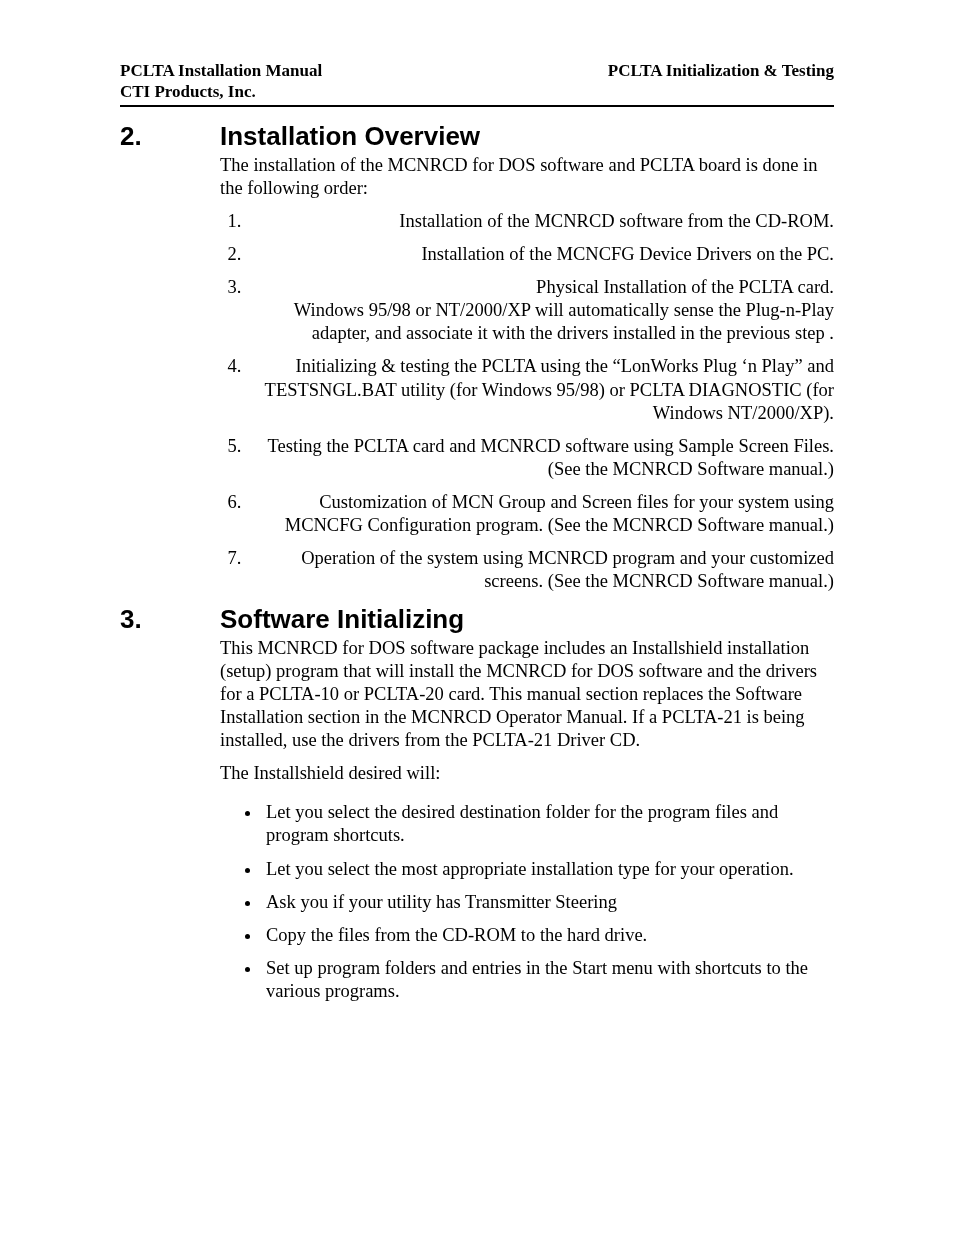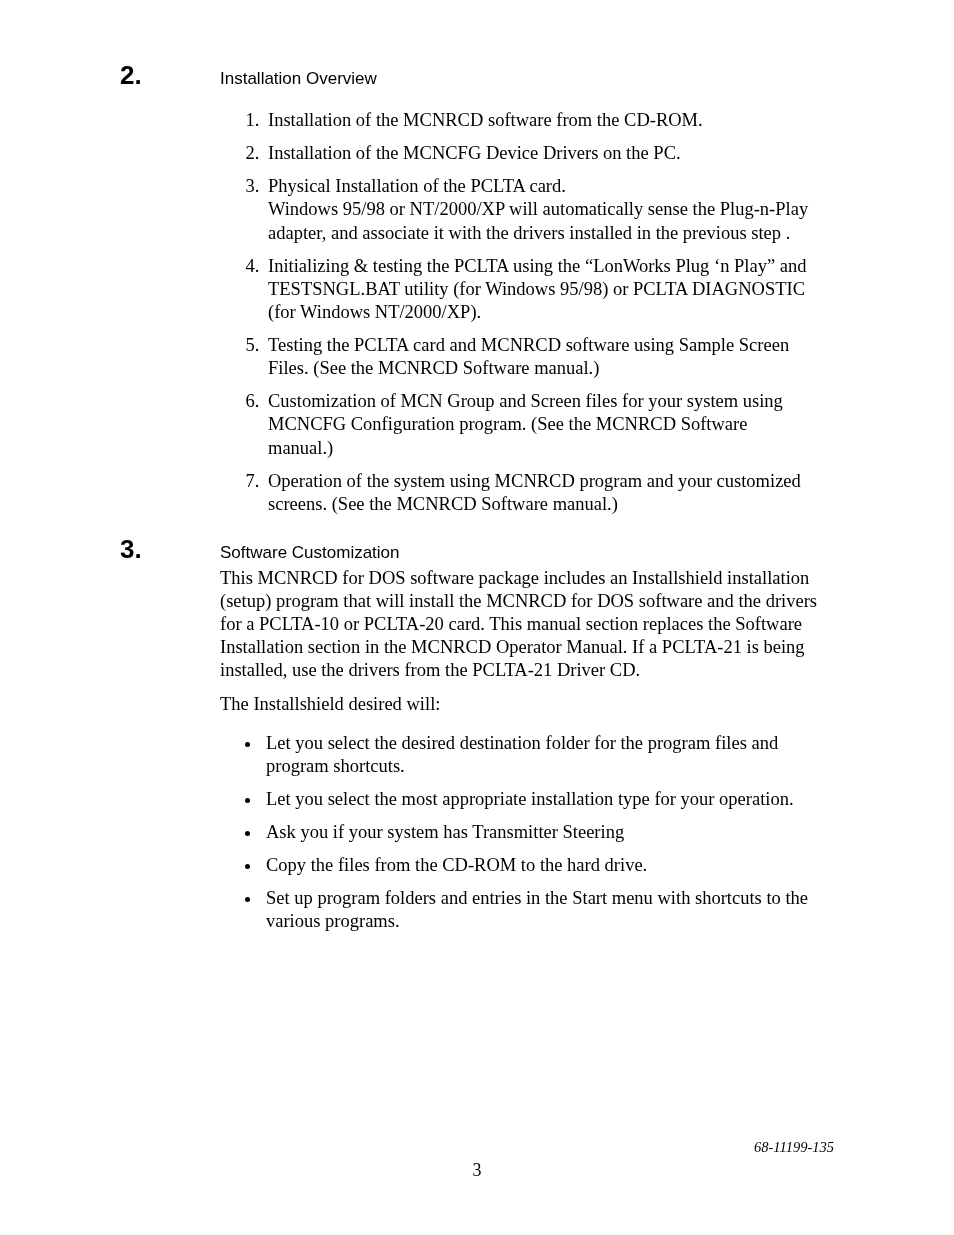"PCLTA Installation Manual" div.header { html: none -> <div> <div> <div>PCLTA Installation Manual</div> <div>CTI Products, Inc.</div> </div> <div>PCLTA Initialization &amp; Testing</div> </div> }
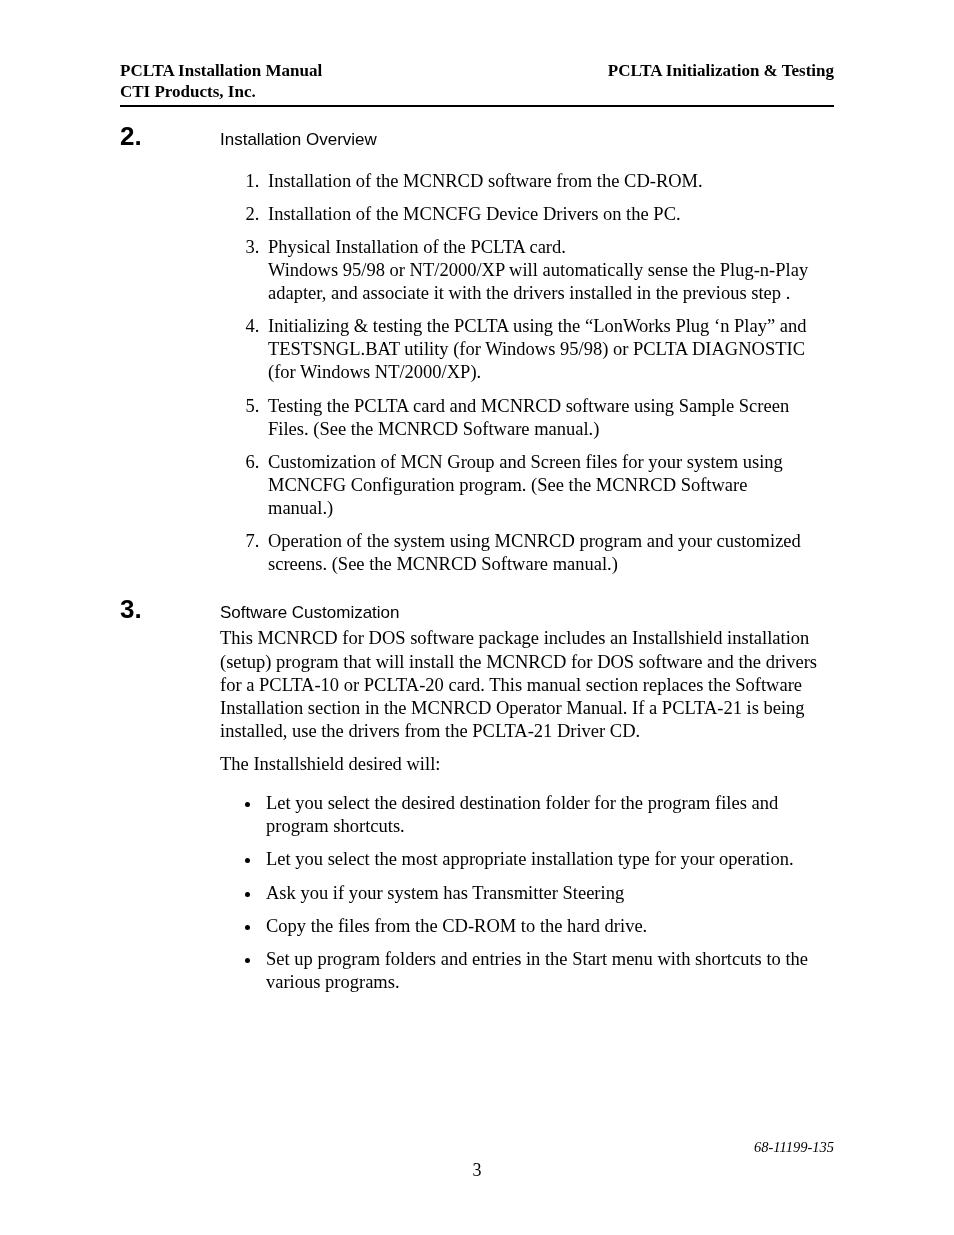"Installation Overview" .section-title { font-size: 17px -> 26px; font-weight: normal -> bold }
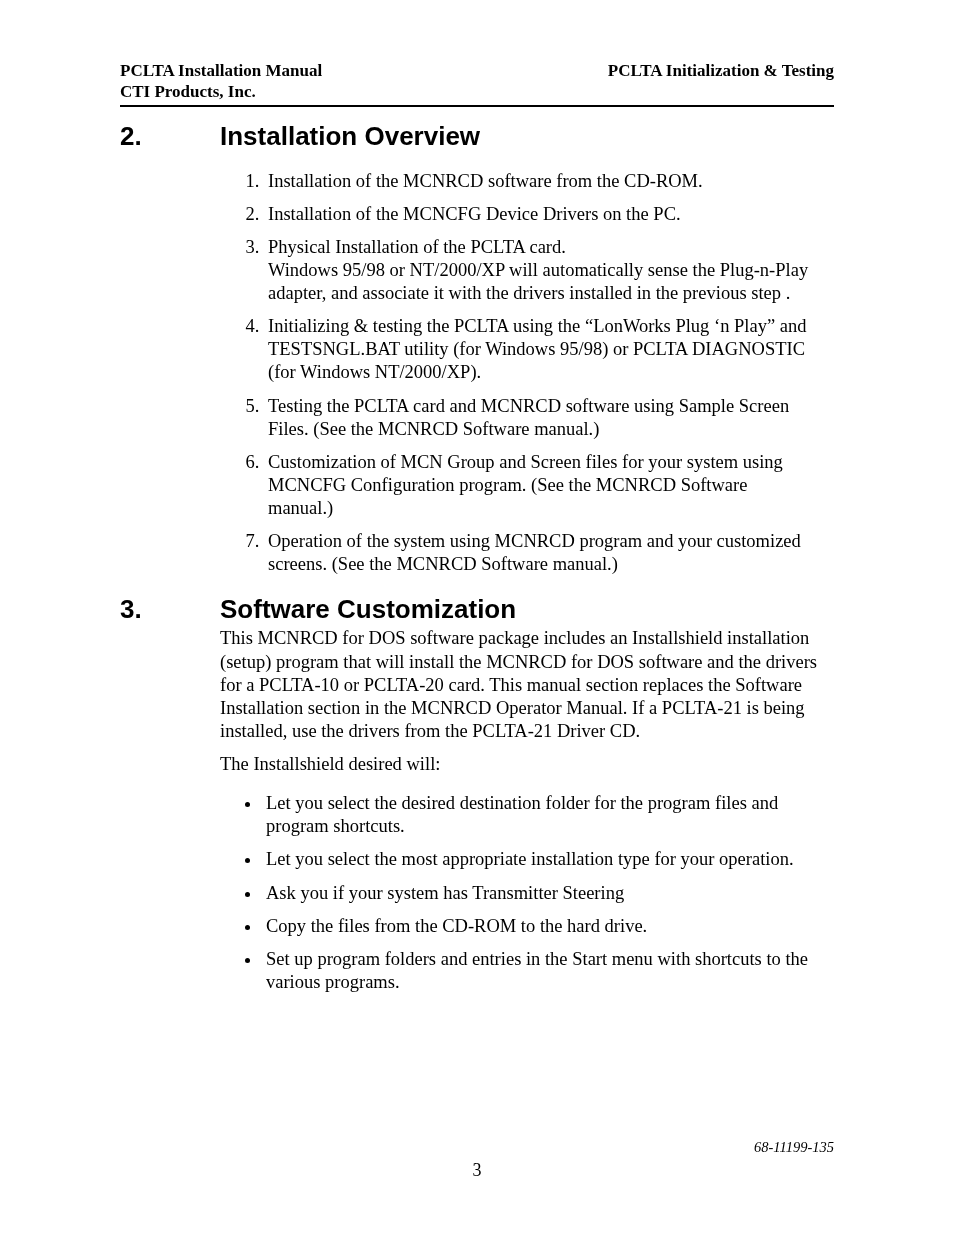"The installation of the MCNRCD" div.para { html: none -> <div>The installation of the MCNRCD for DOS software and PCLTA board is done in the following order:</div> }
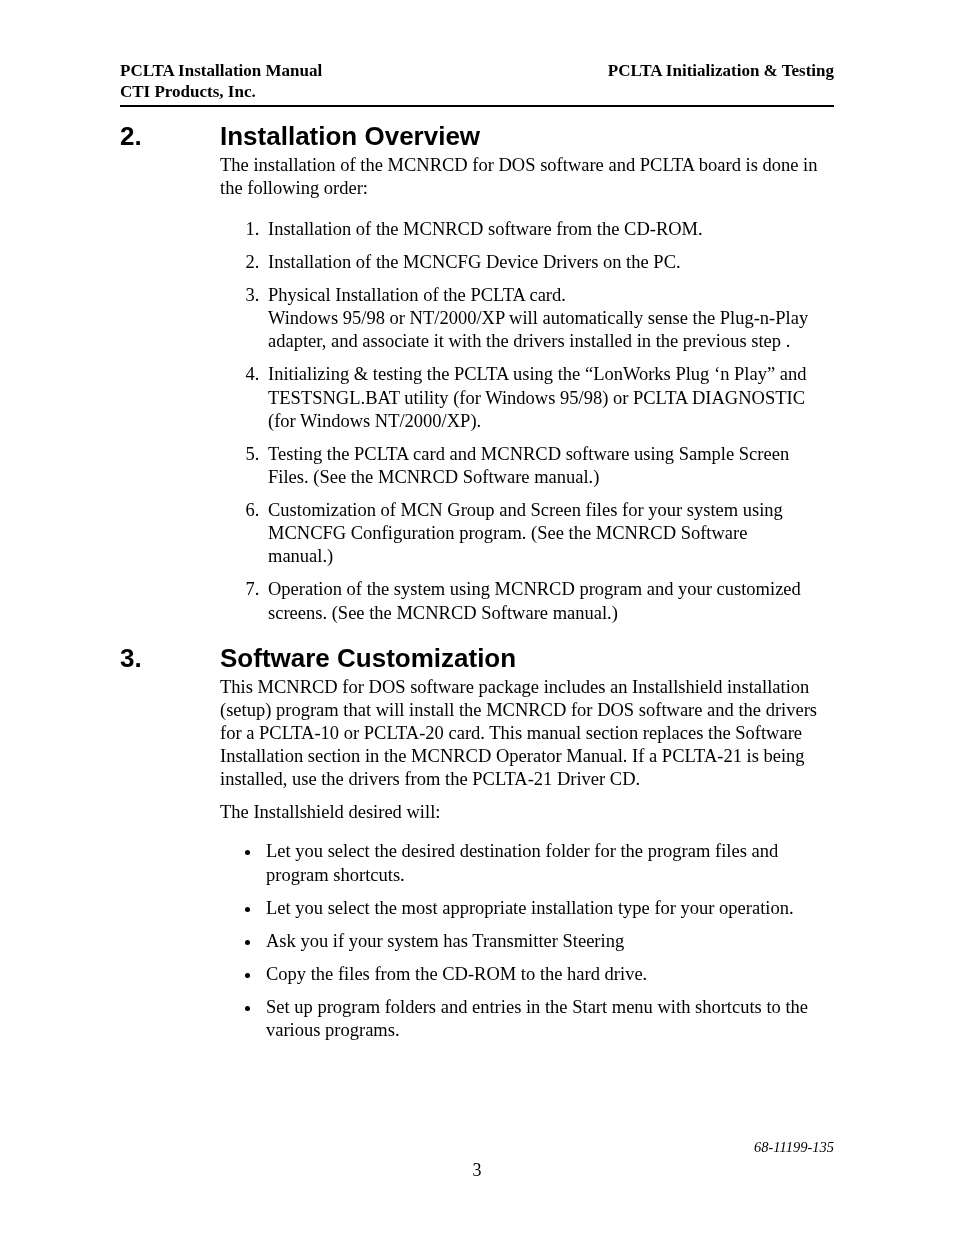"Installation of the MCNRCD software" ol.numlist { margin: 18px -> 0; text-align: none -> right }
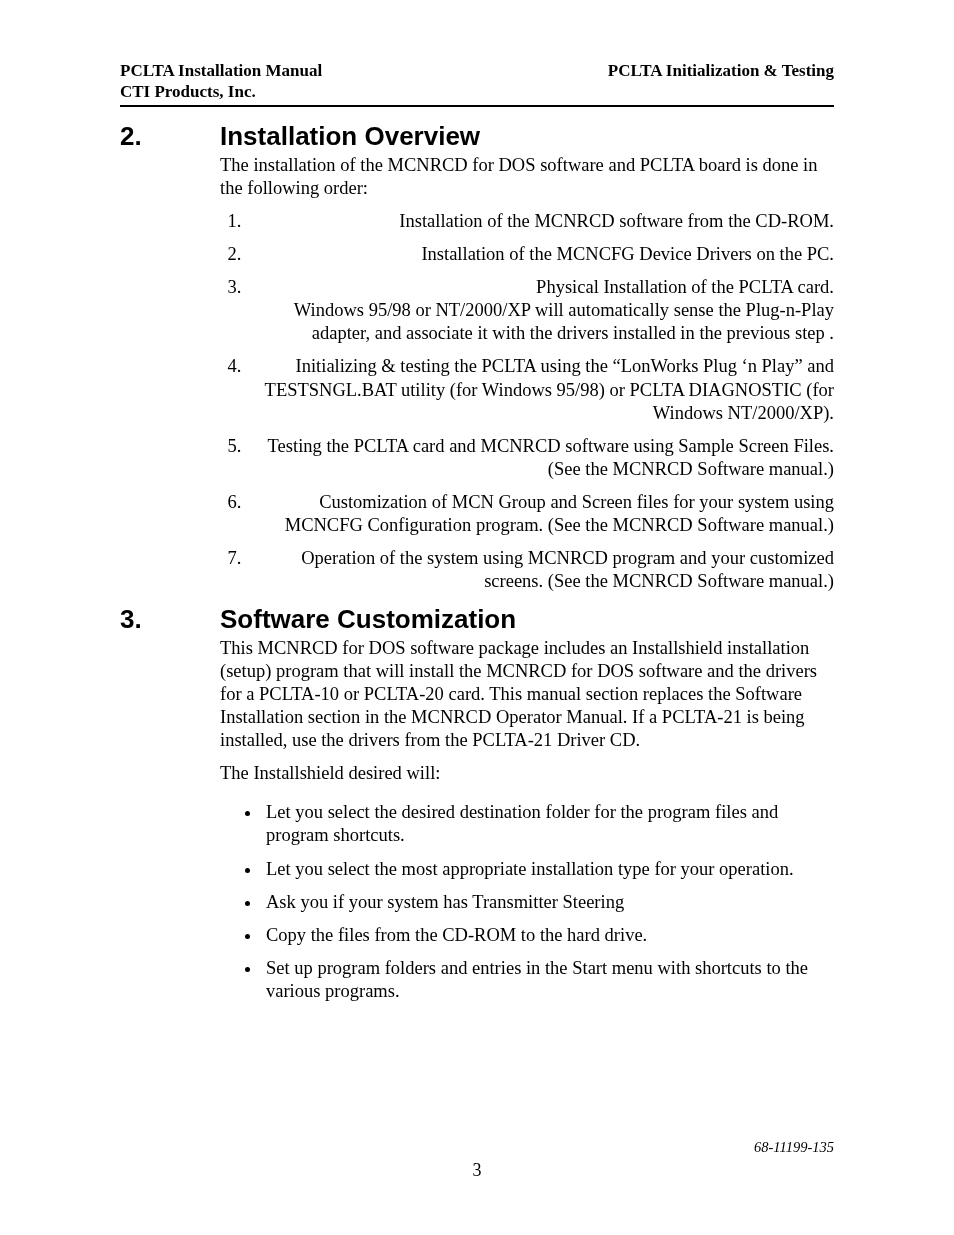"Software Customization" div.section-title { text: Customization -> Initializing }
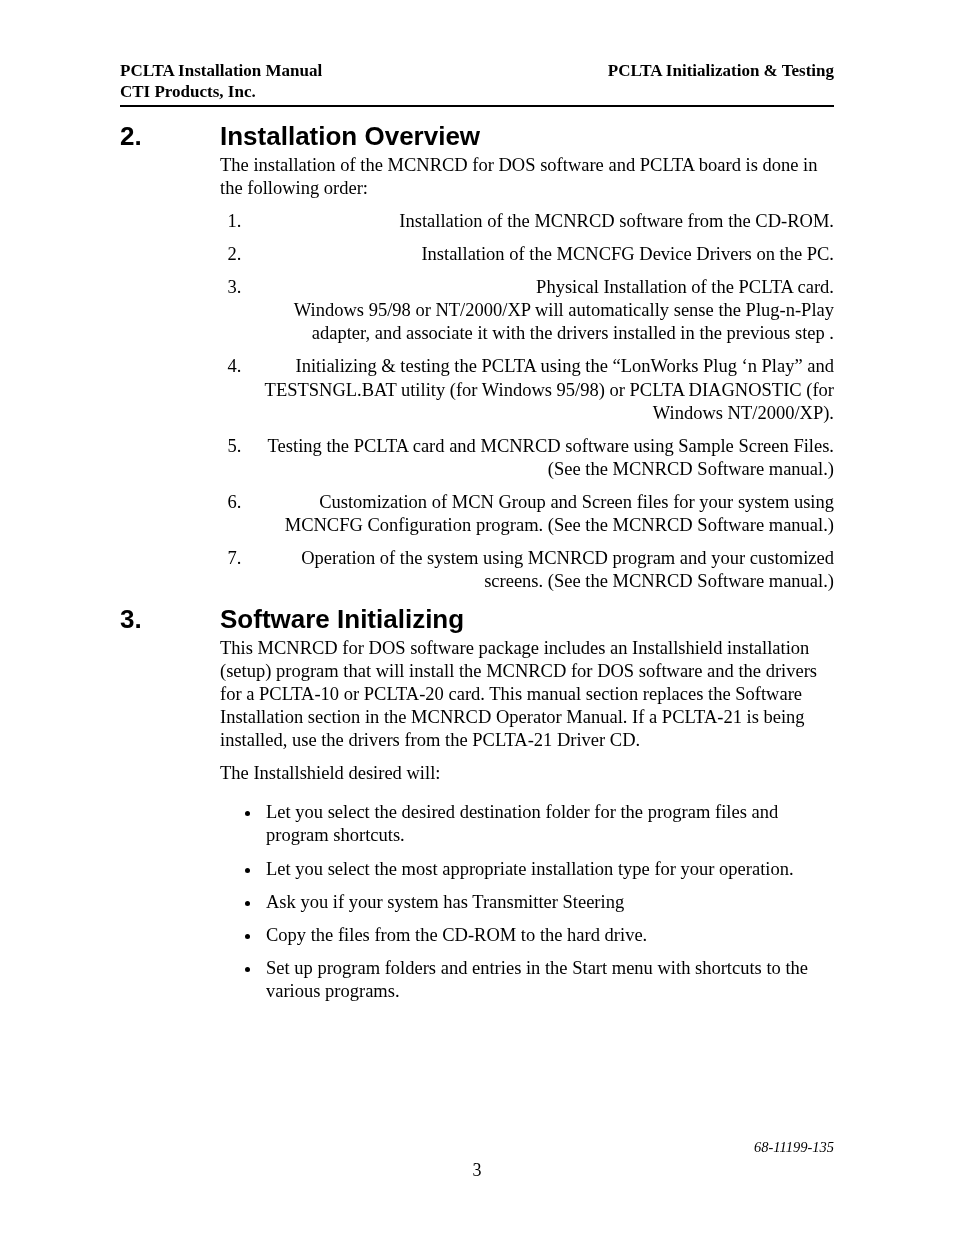"Ask you if your system" li { text: system -> utility }
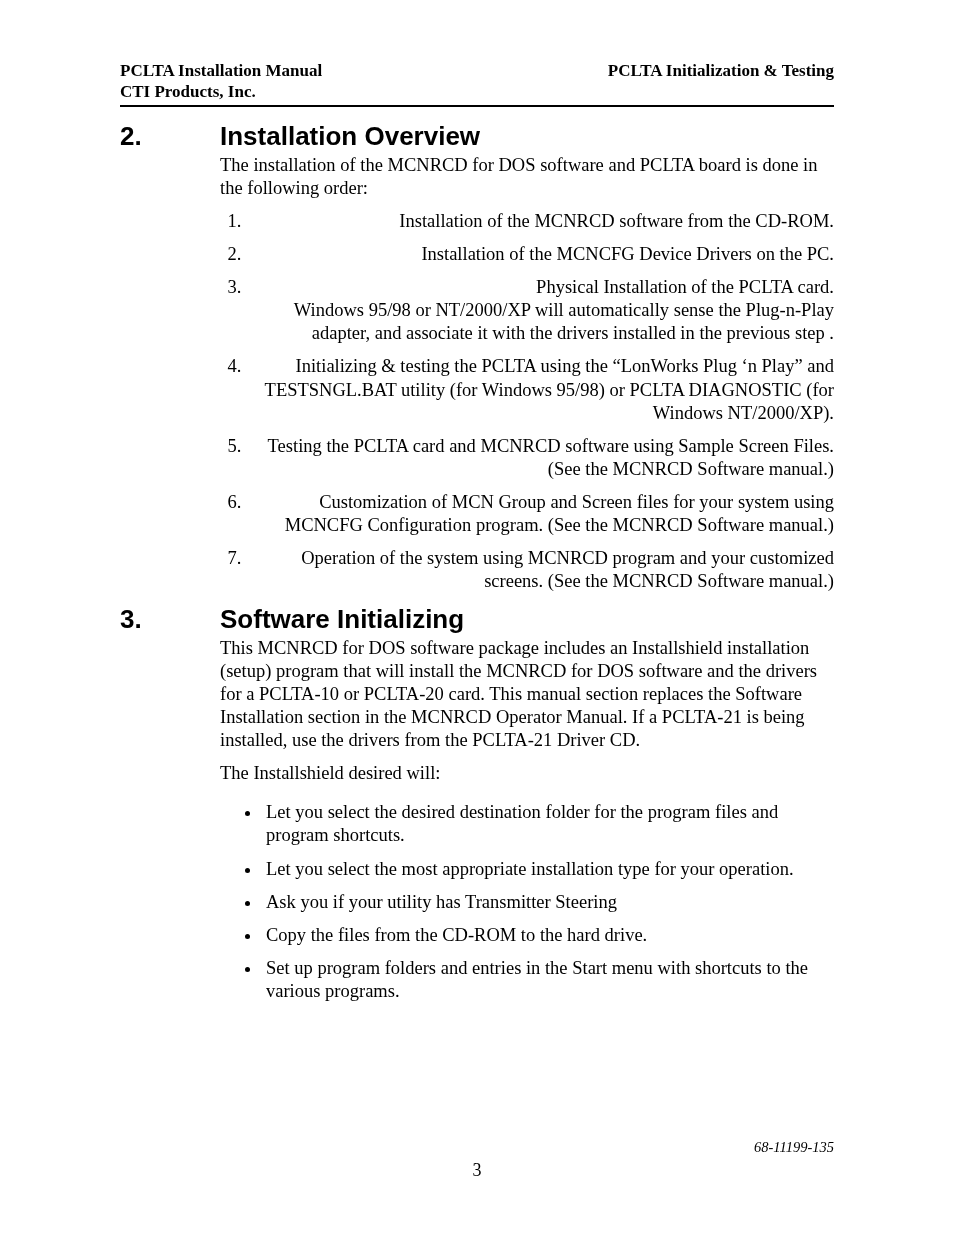"68-11199-135" div.footer { html: <div> <div>68-11199-135</div> <div>3</div> </div> -> none }
